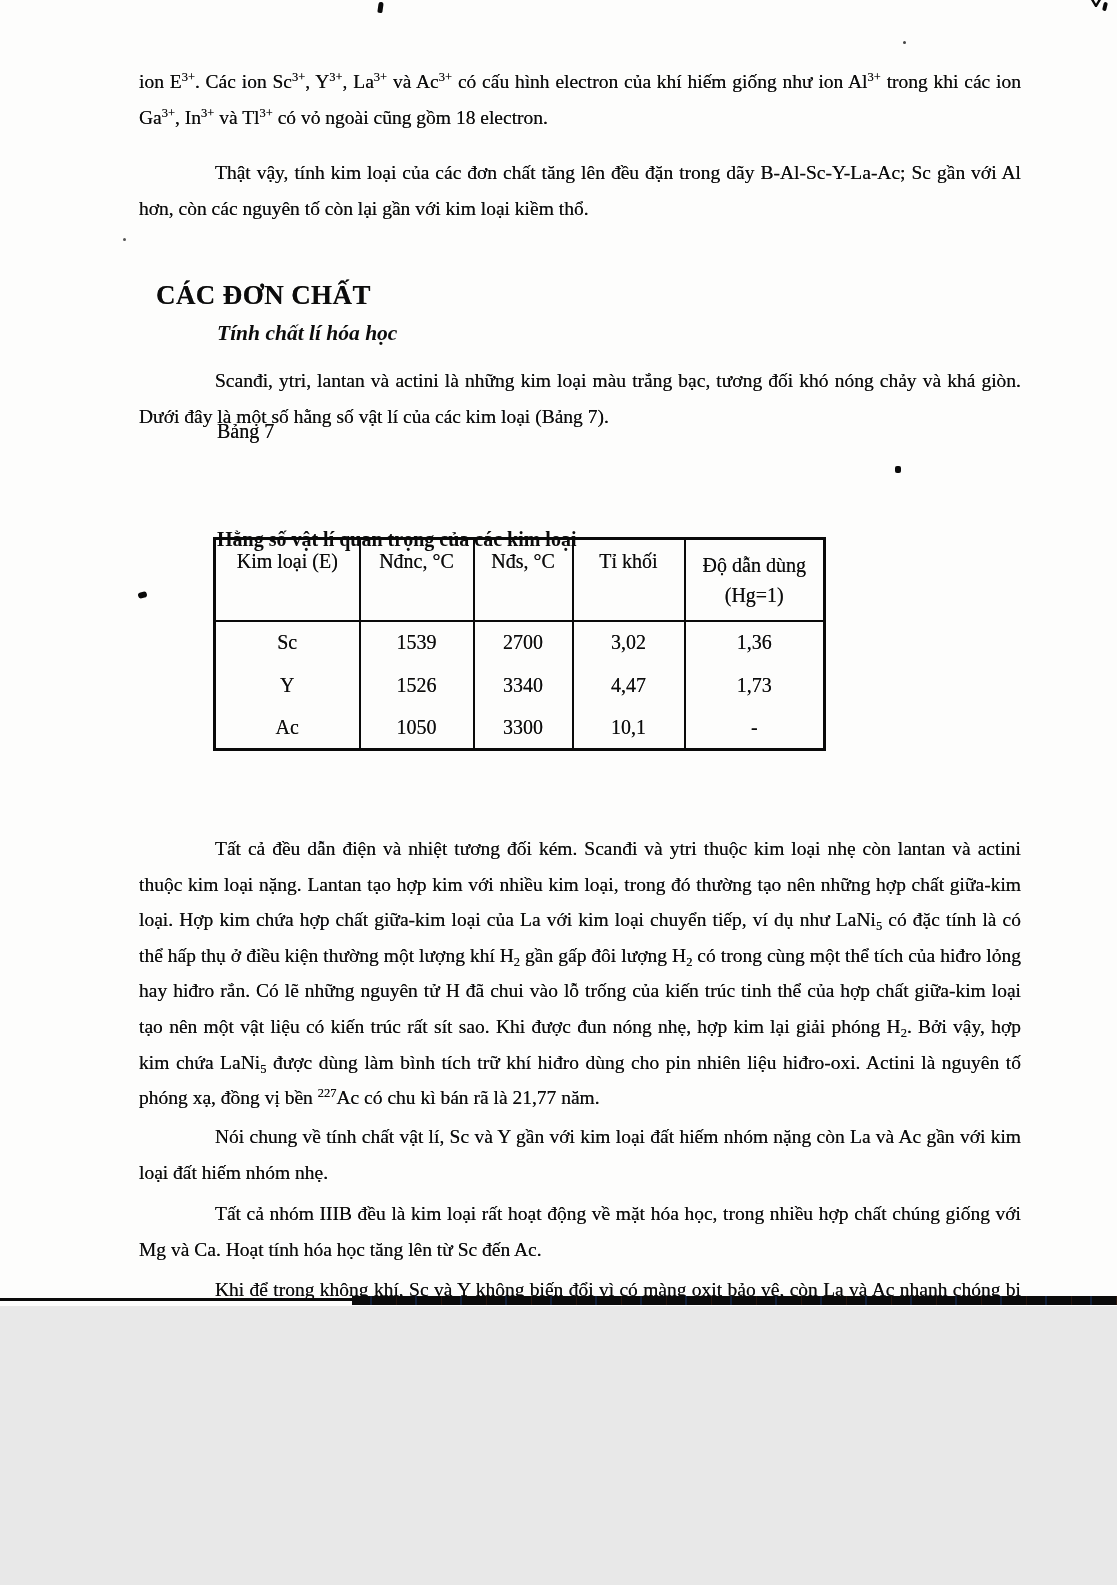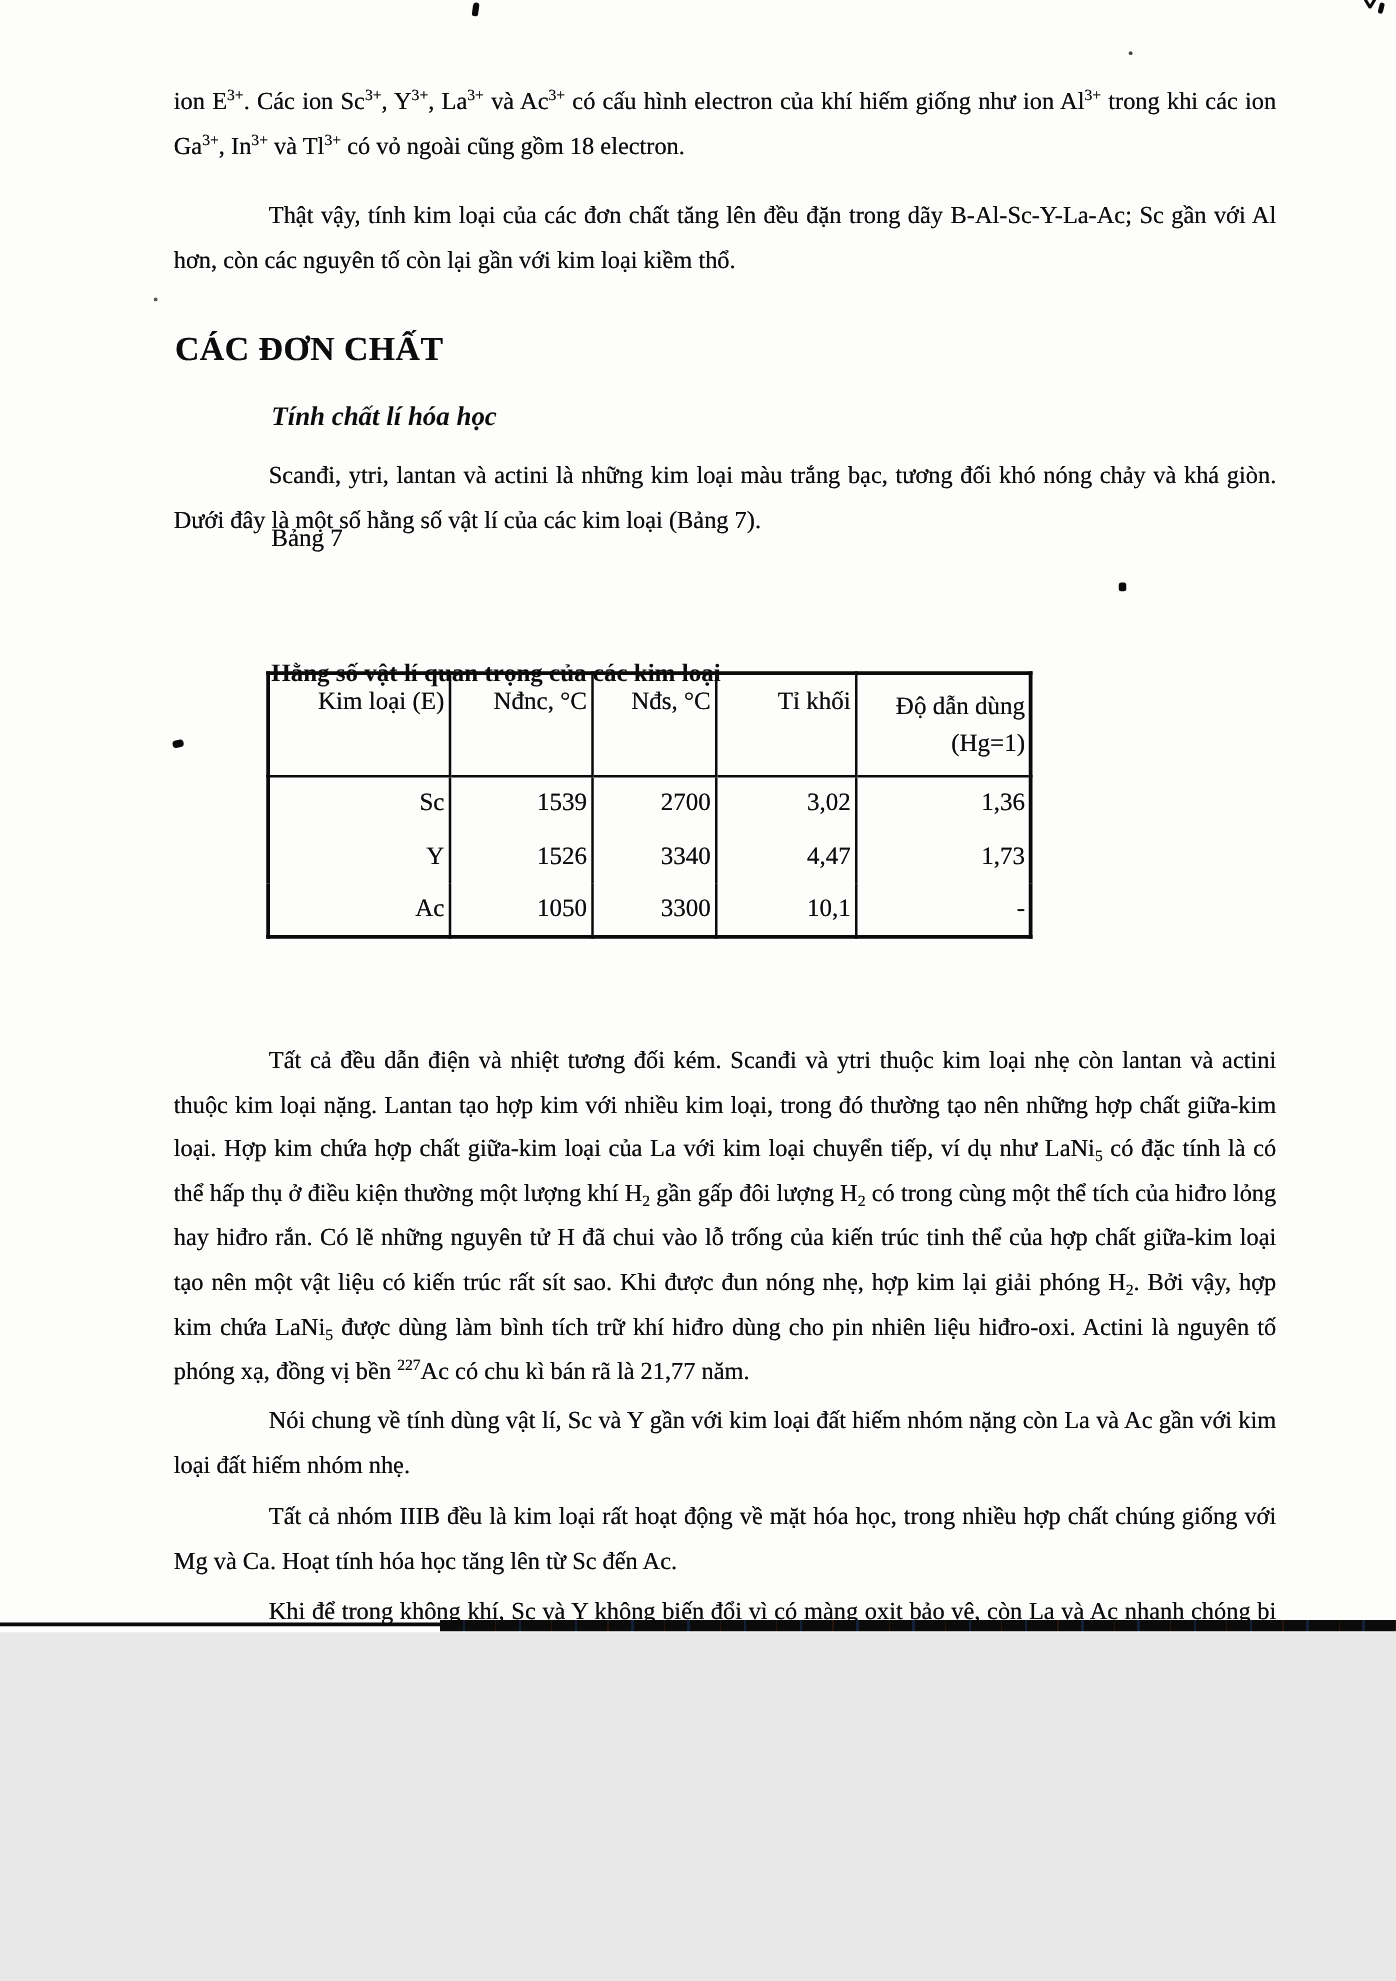"CÁC ĐƠN CHẤT" .section-title { margin: 0 -> 16px }
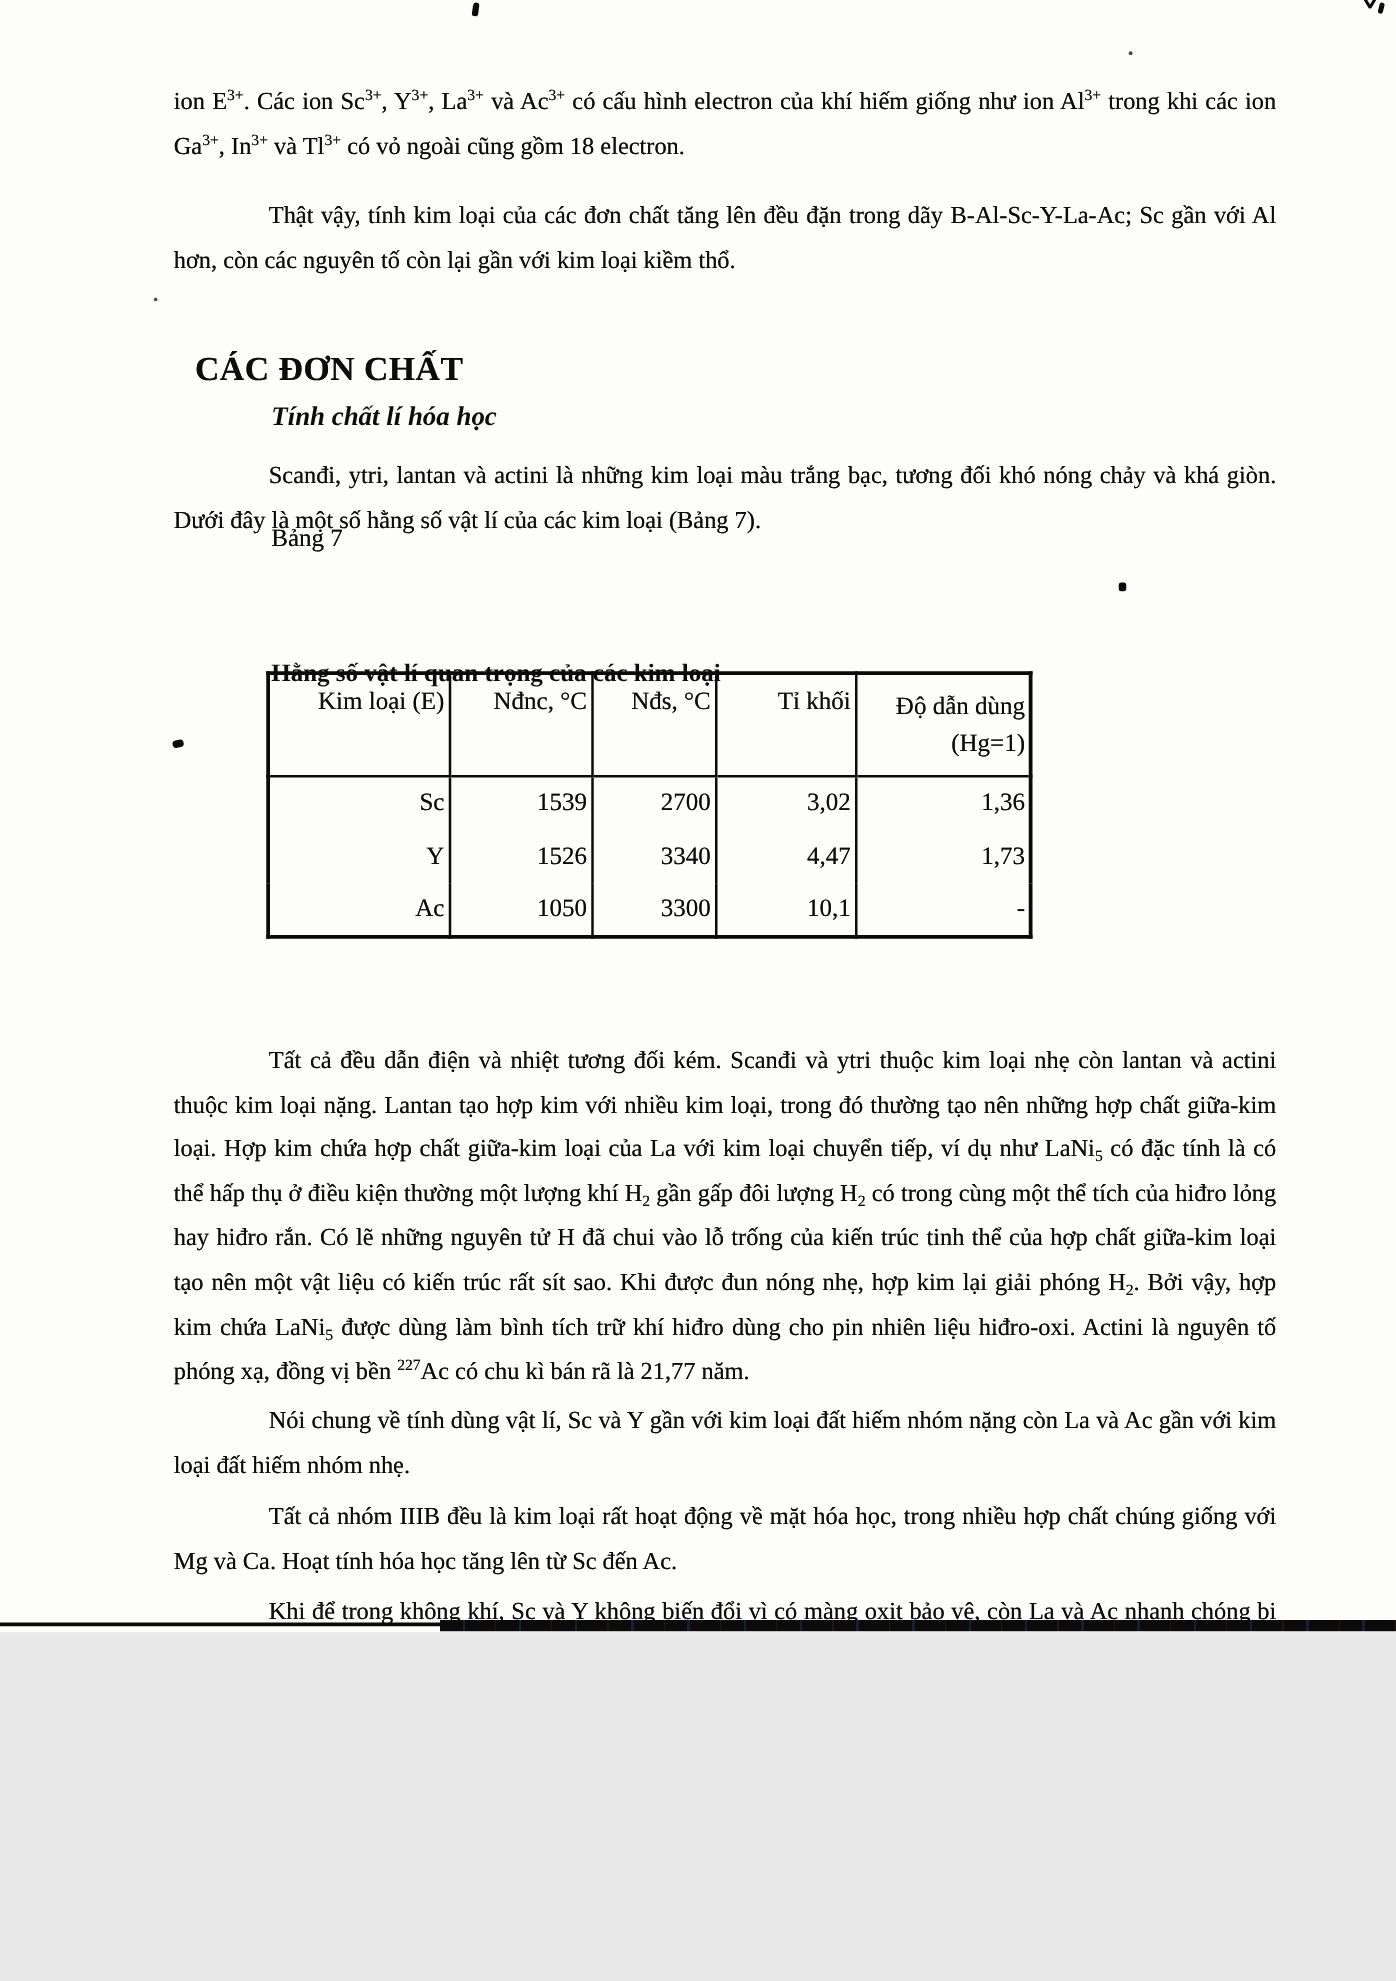"Kim loại (E)" table.constants th, table.constants td { text-align: right -> center }
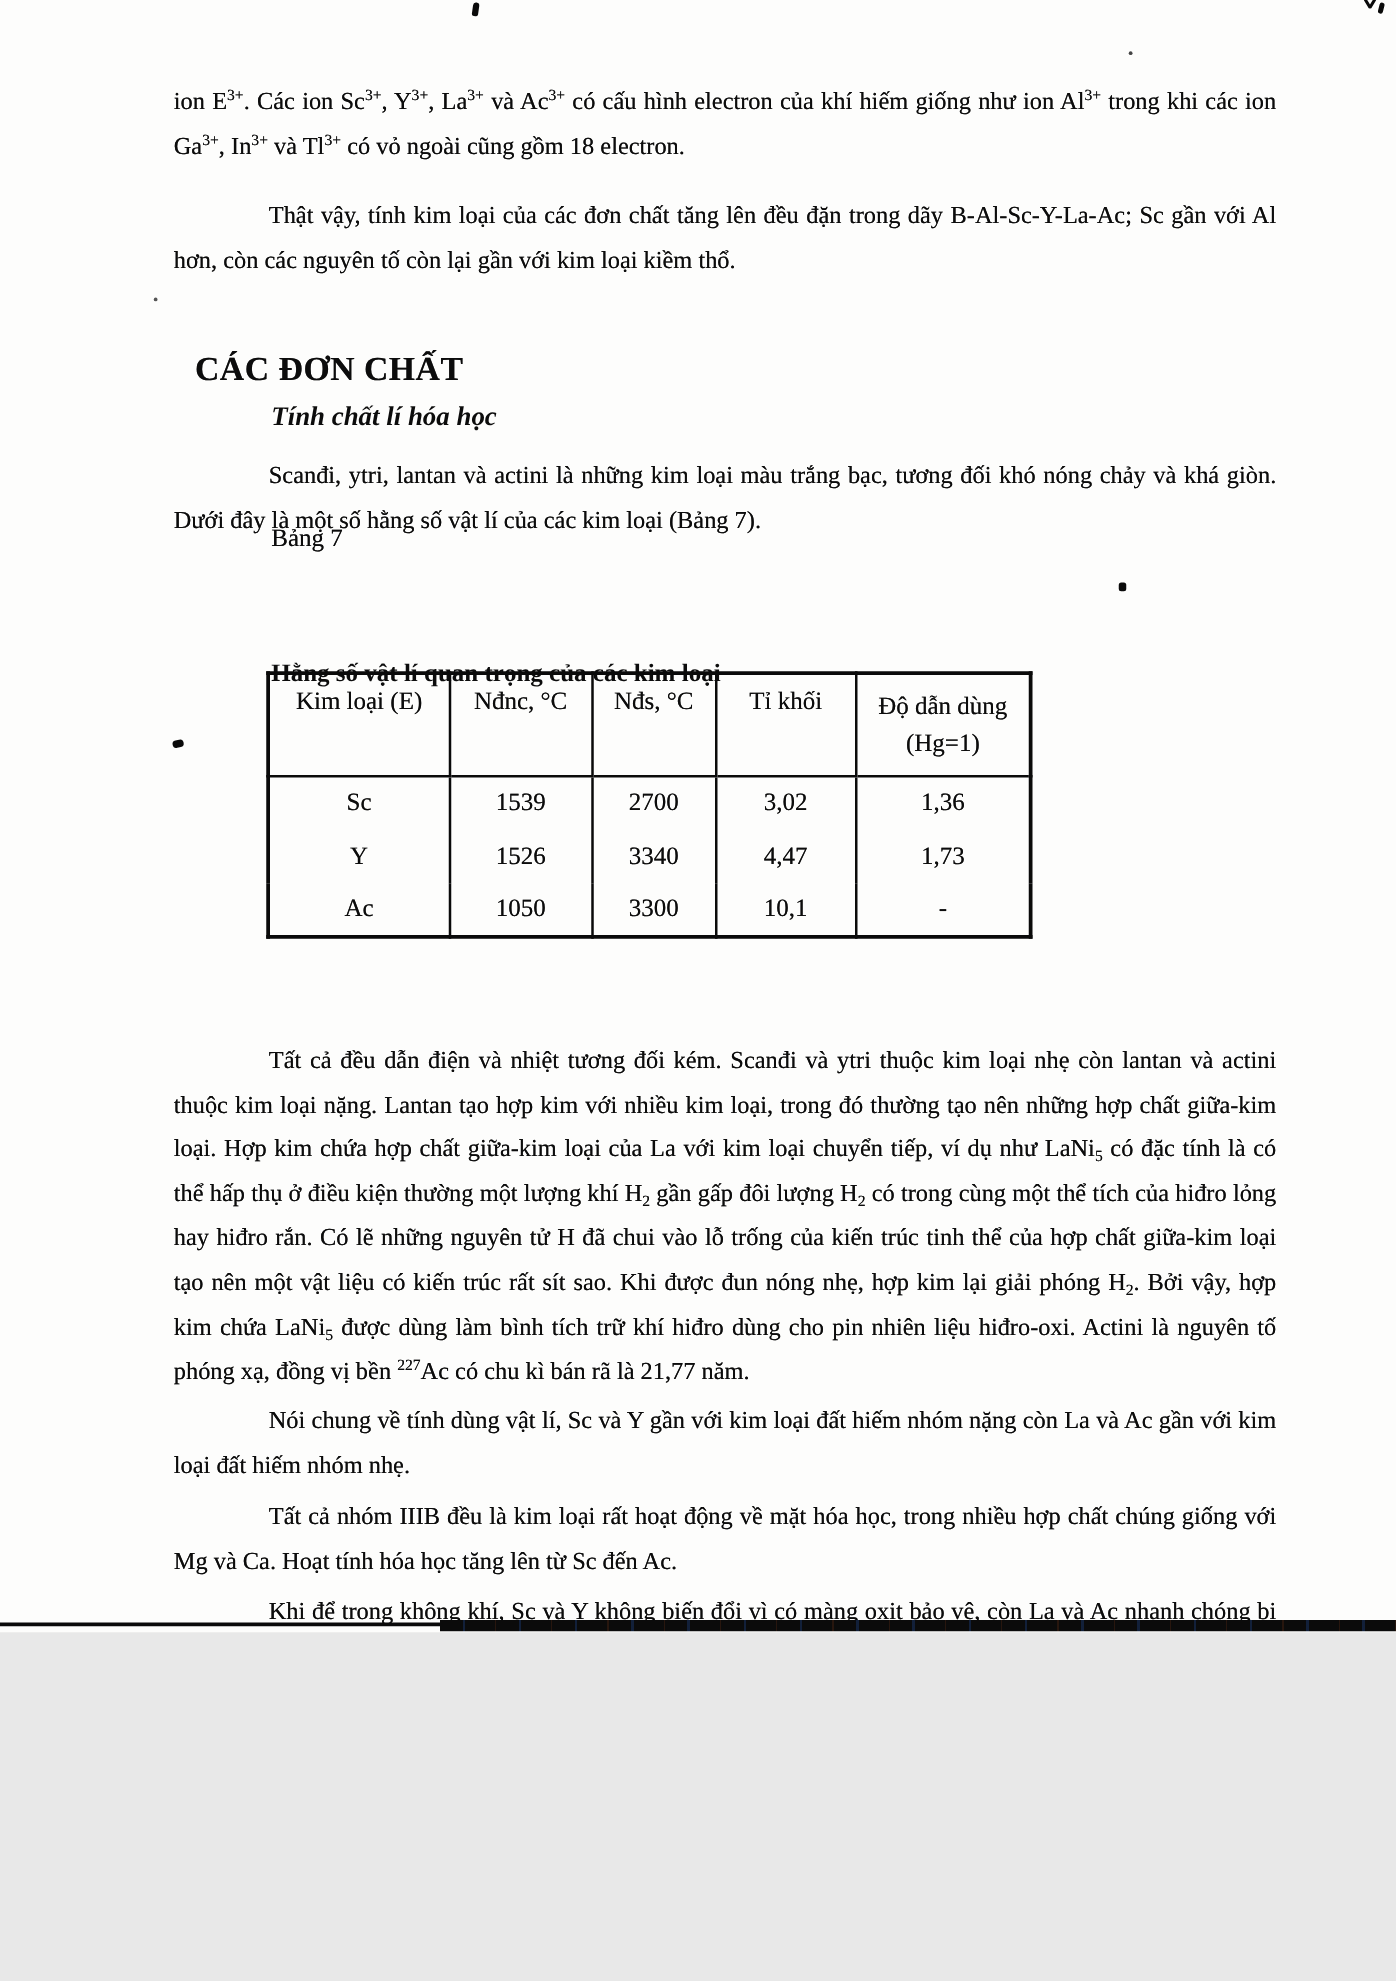"Nói chung về tính dùng" span { text: dùng -> chất }
